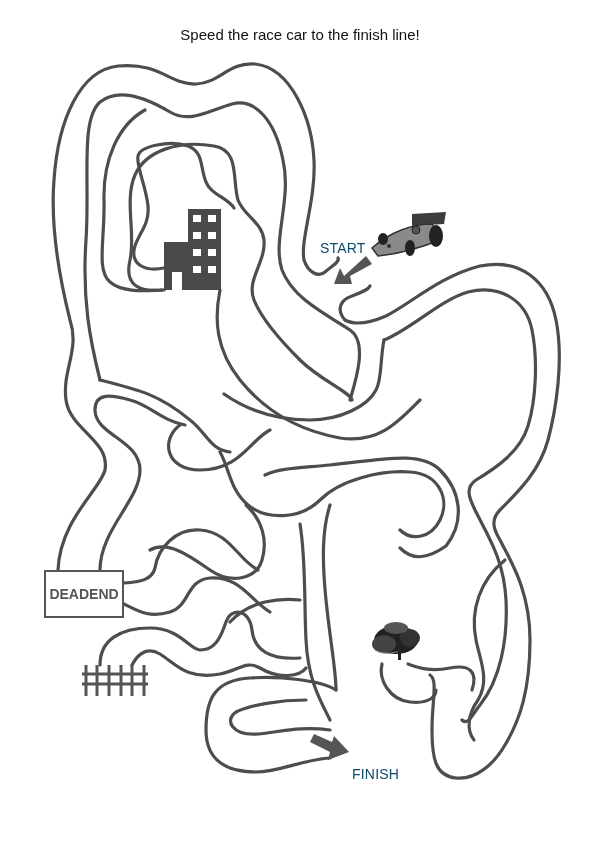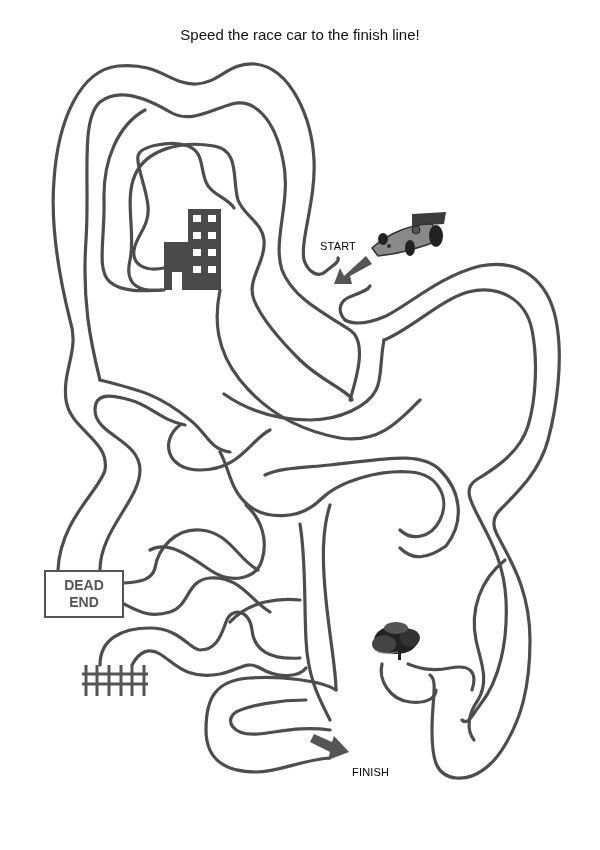"START" .lbl { color: #000000 -> #0c4a6e; font-size: 11px -> 14px }
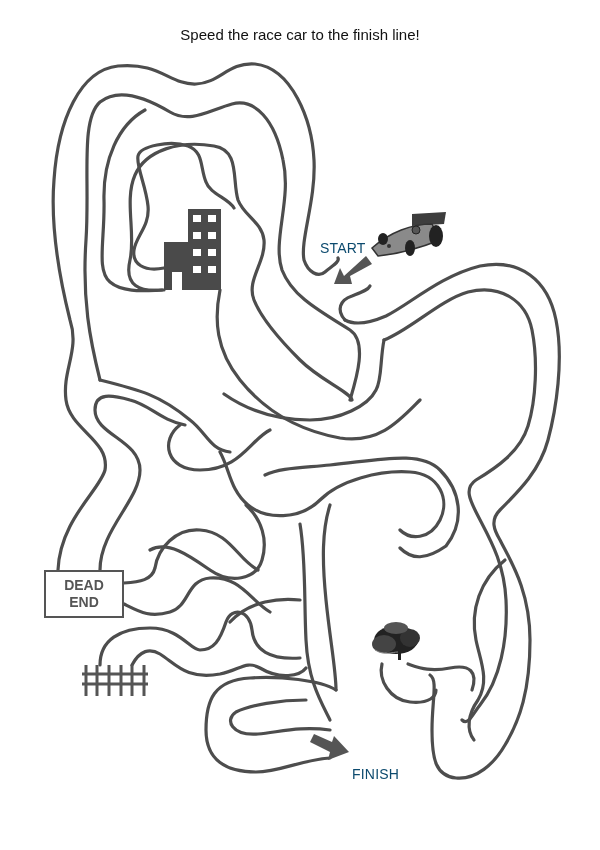"DEAD" .dead-end { flex-direction: column -> row }
